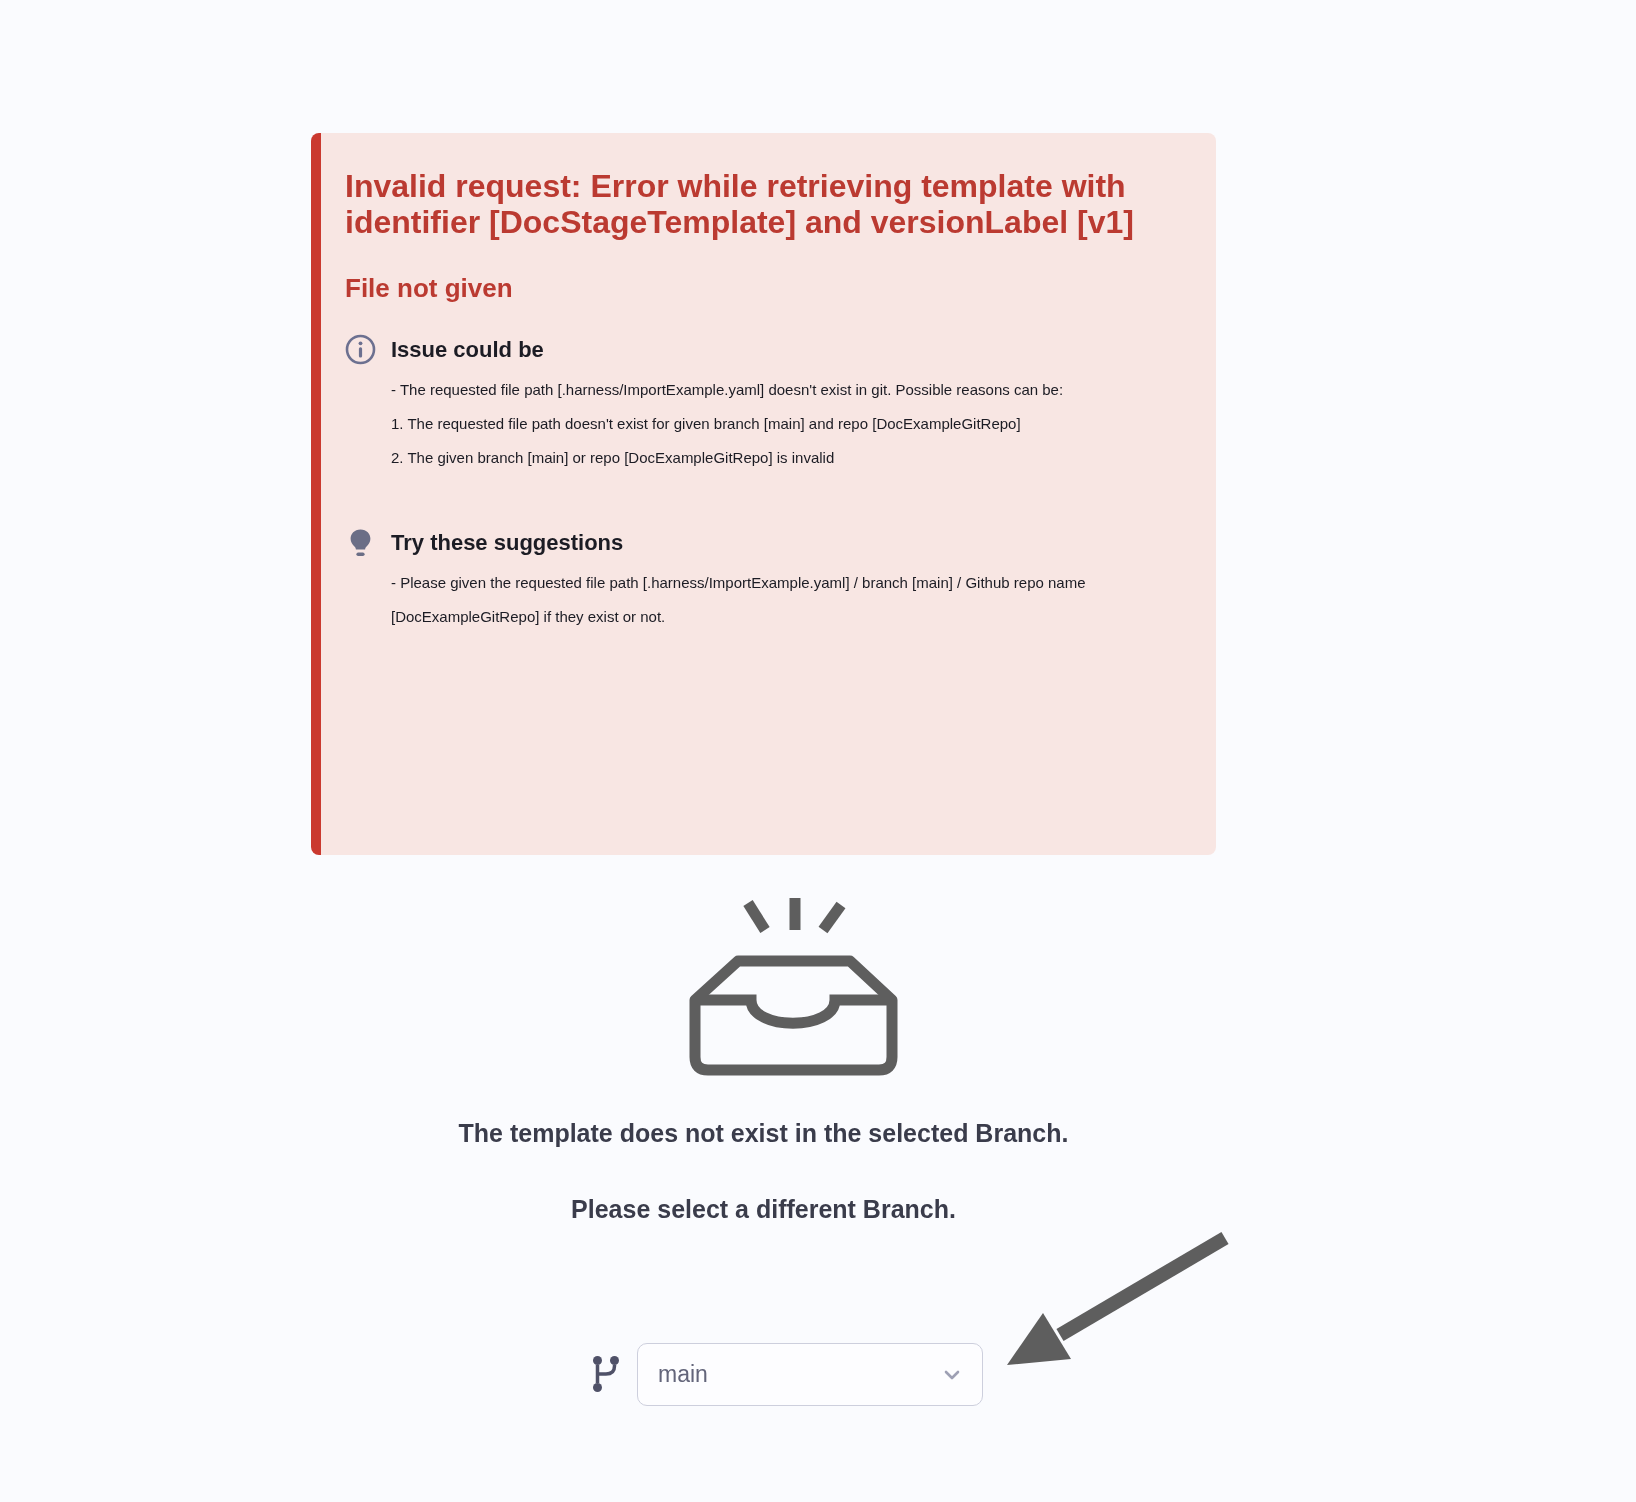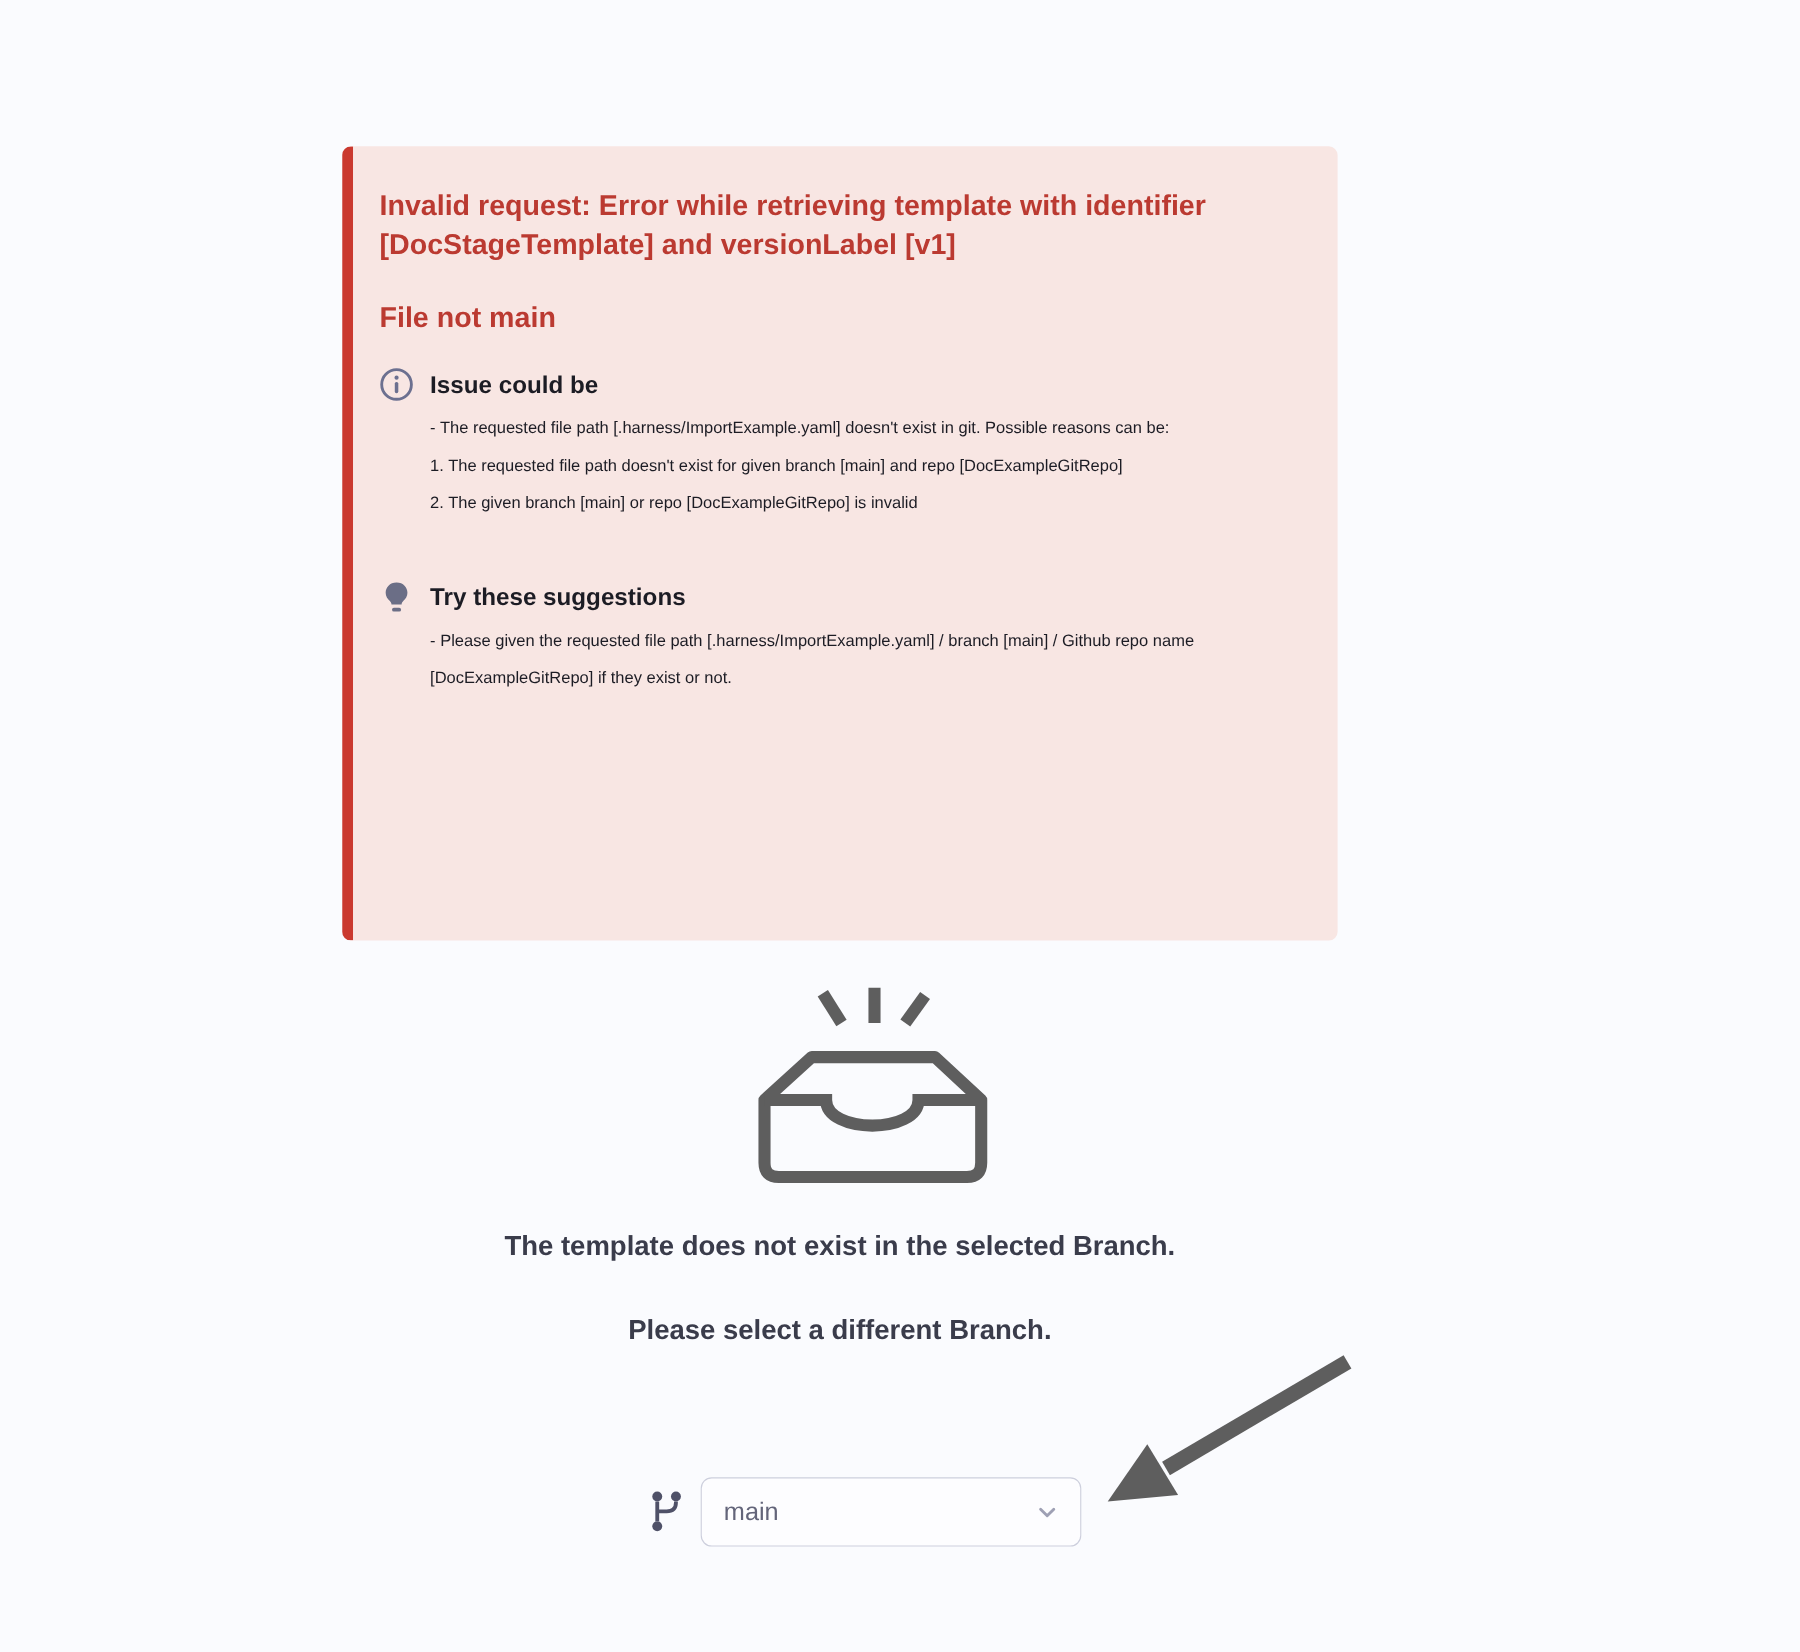"Invalid request: Error while retrieving" .banner-title { font-size: 26px -> 32px }
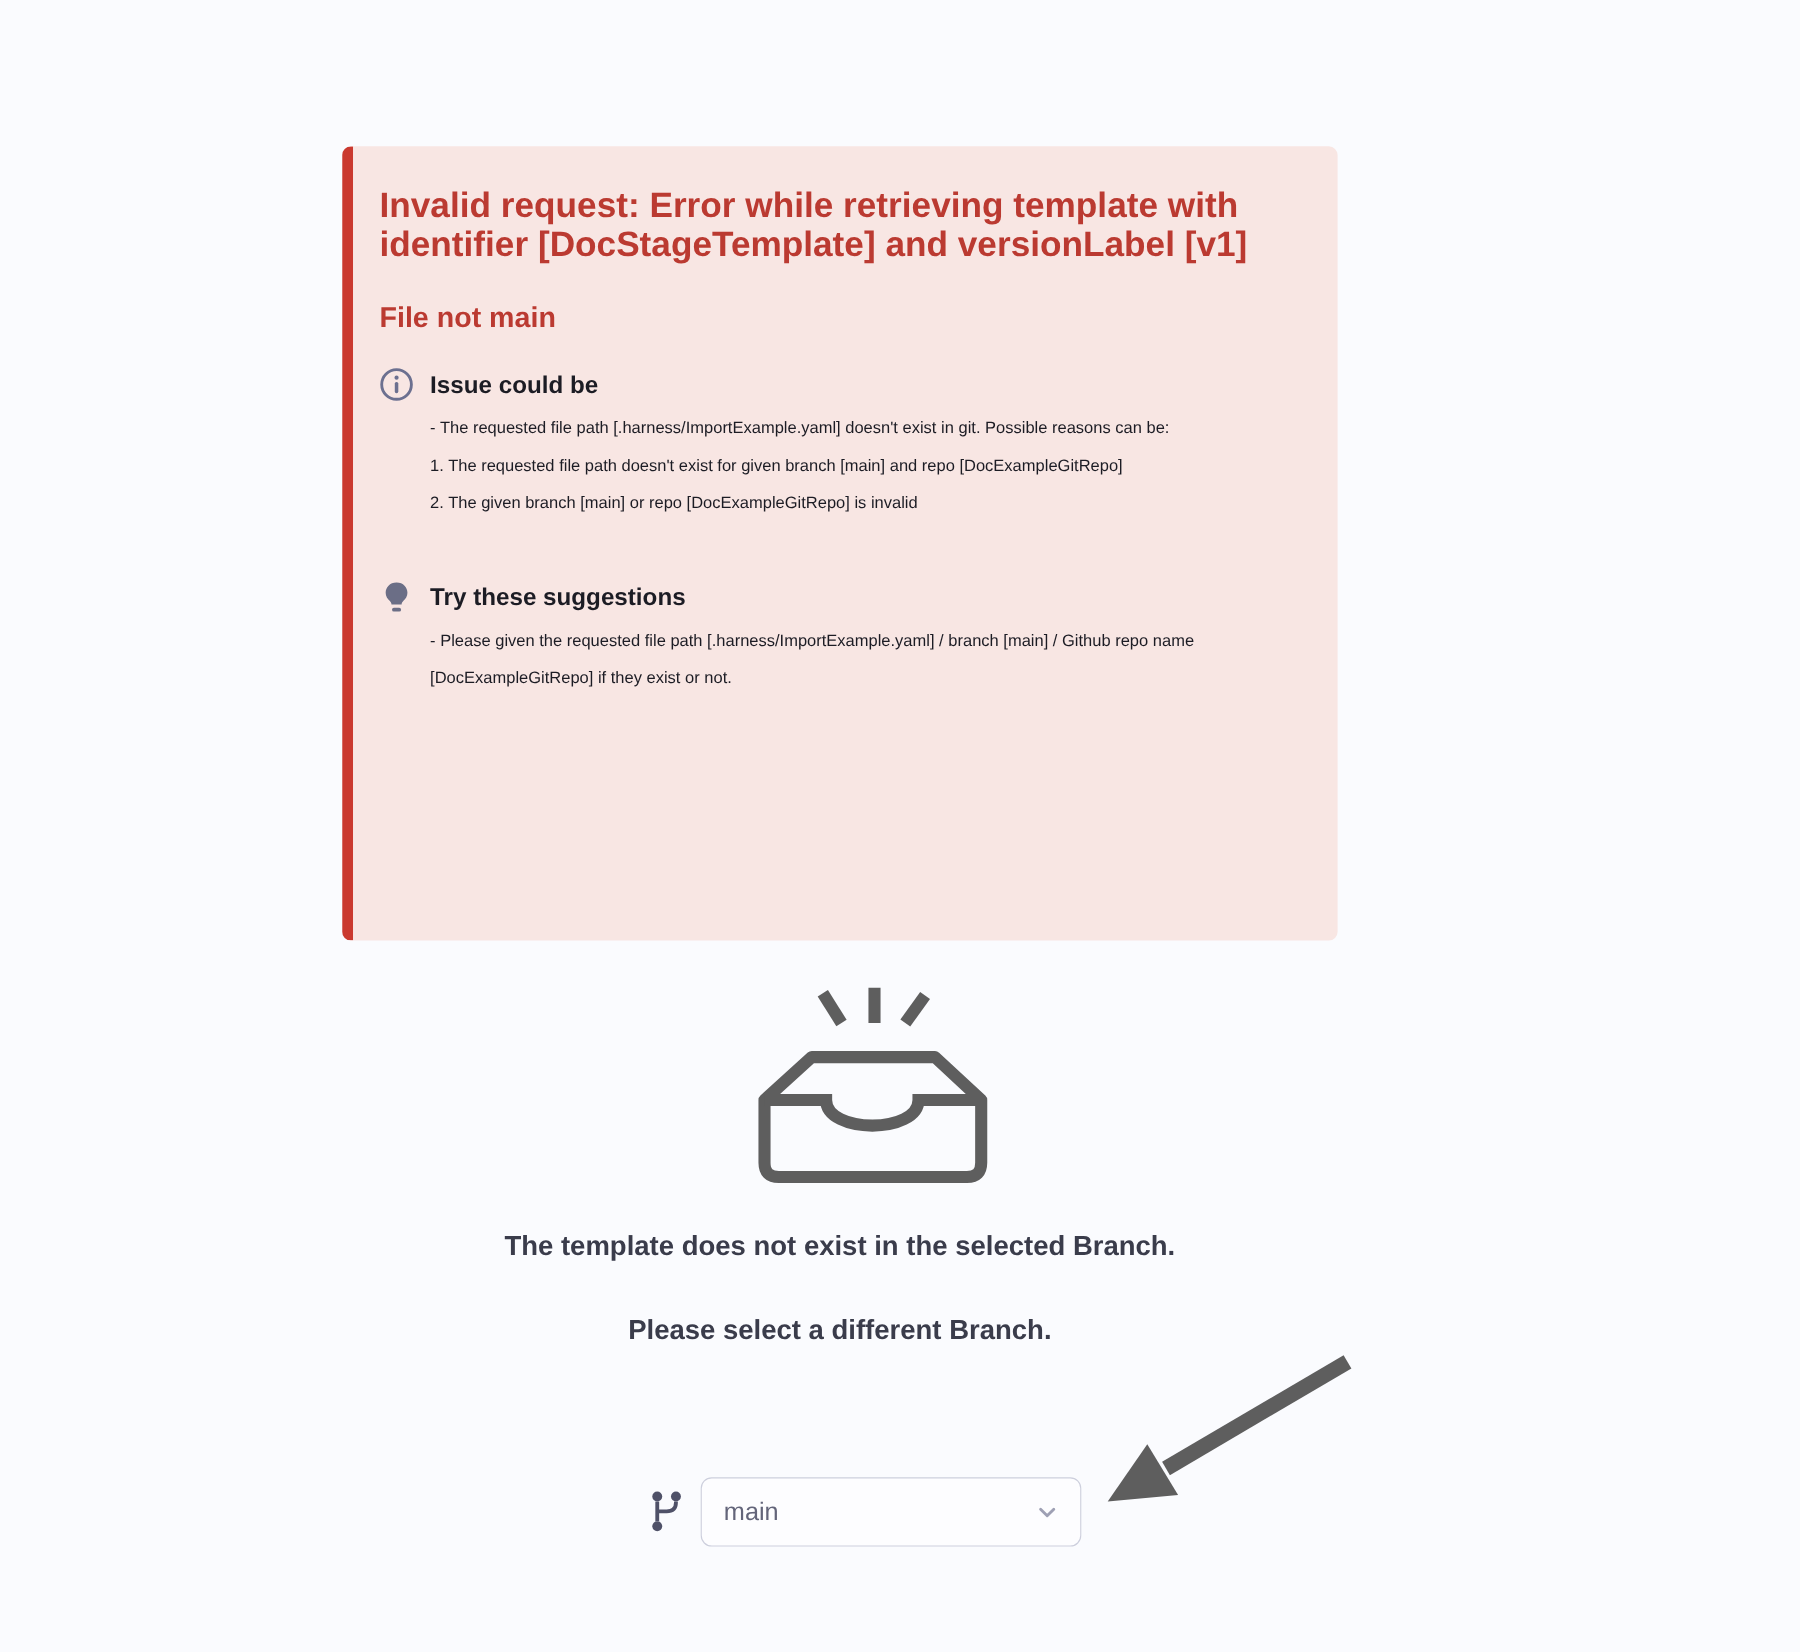"File not main" p.banner-subtitle { text: main -> given }
